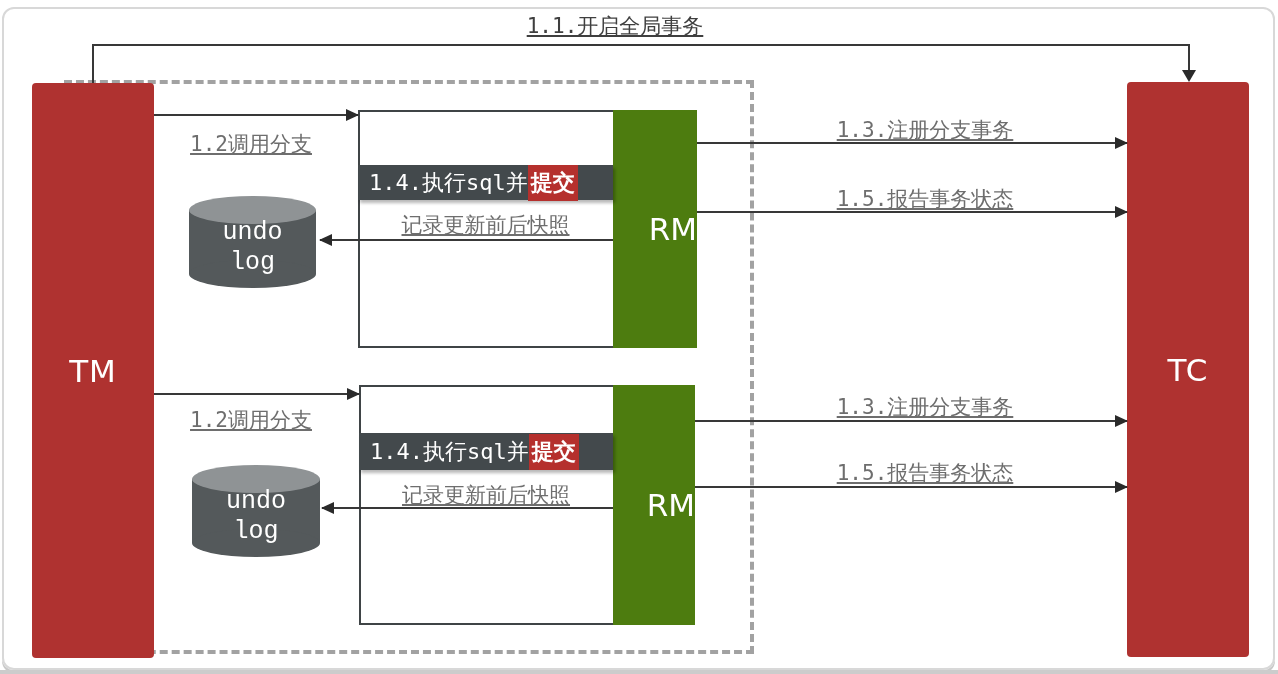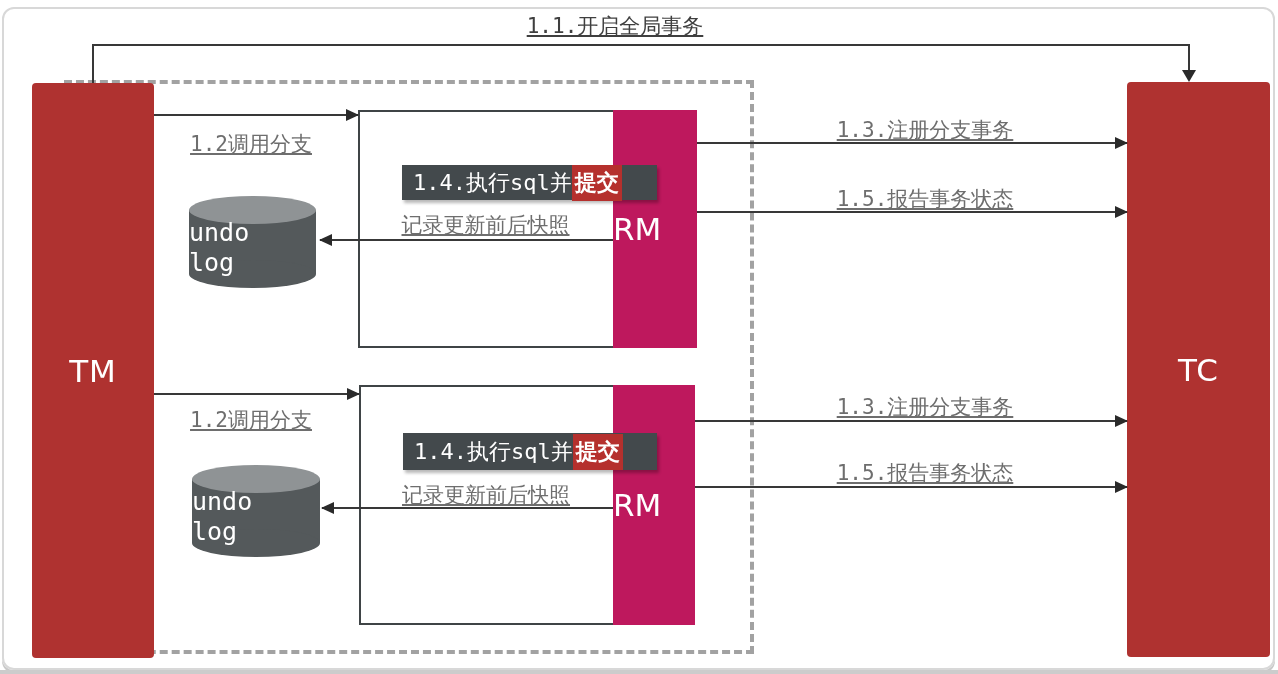"1.4.执行sql并" .exec-bar { margin-left: 44px -> none }
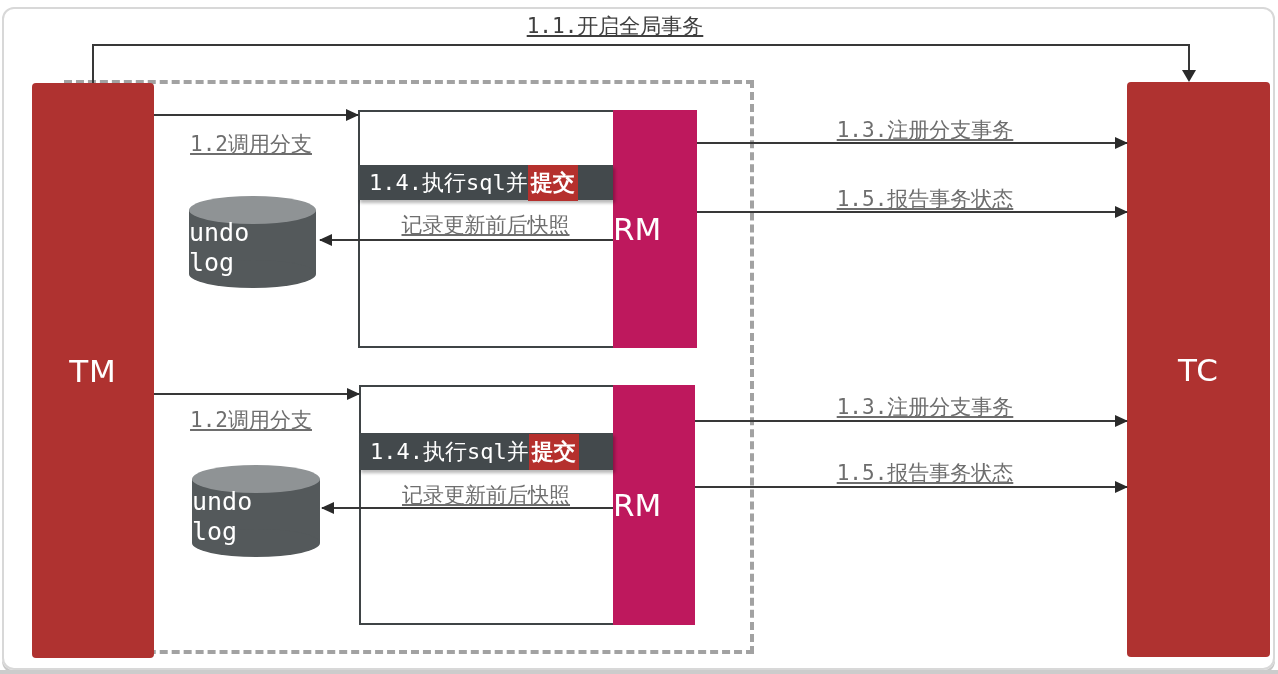"undo" .cyl-text { font-family: none -> Liberation Mono, monospace; text-align: left -> center }
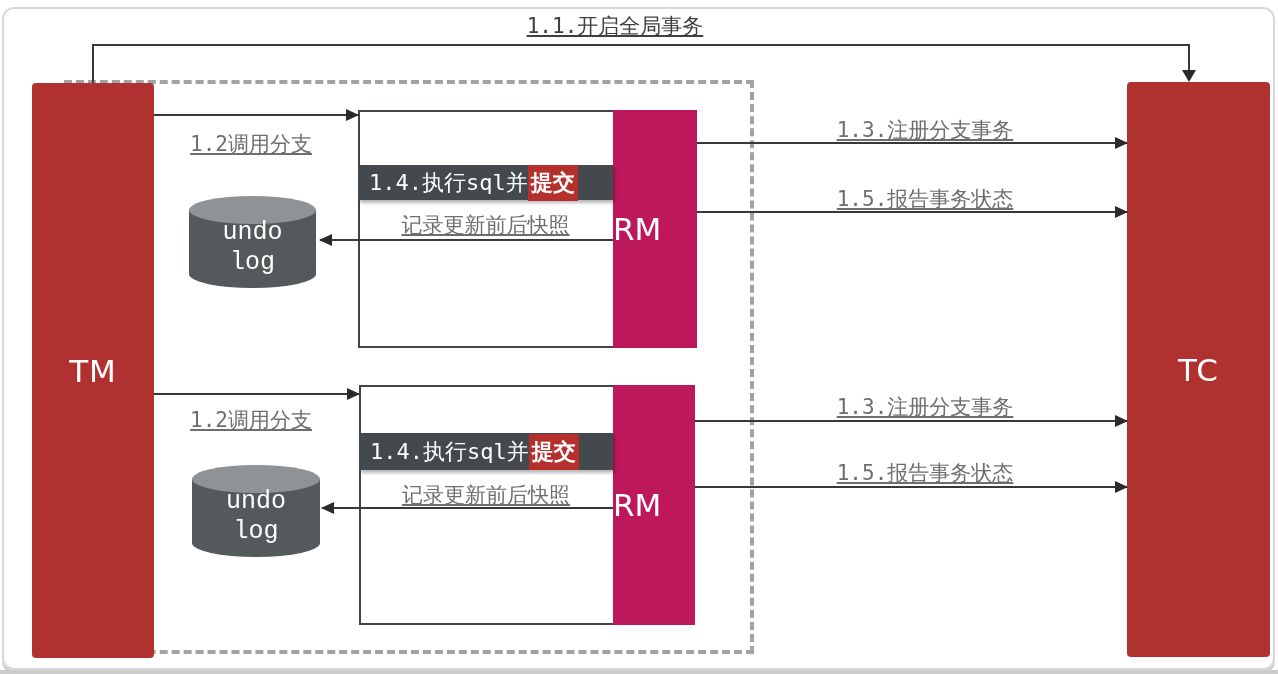"RM" .rm-bar { background: #be185d -> #4d7c0f; justify-content: flex-start -> flex-end }
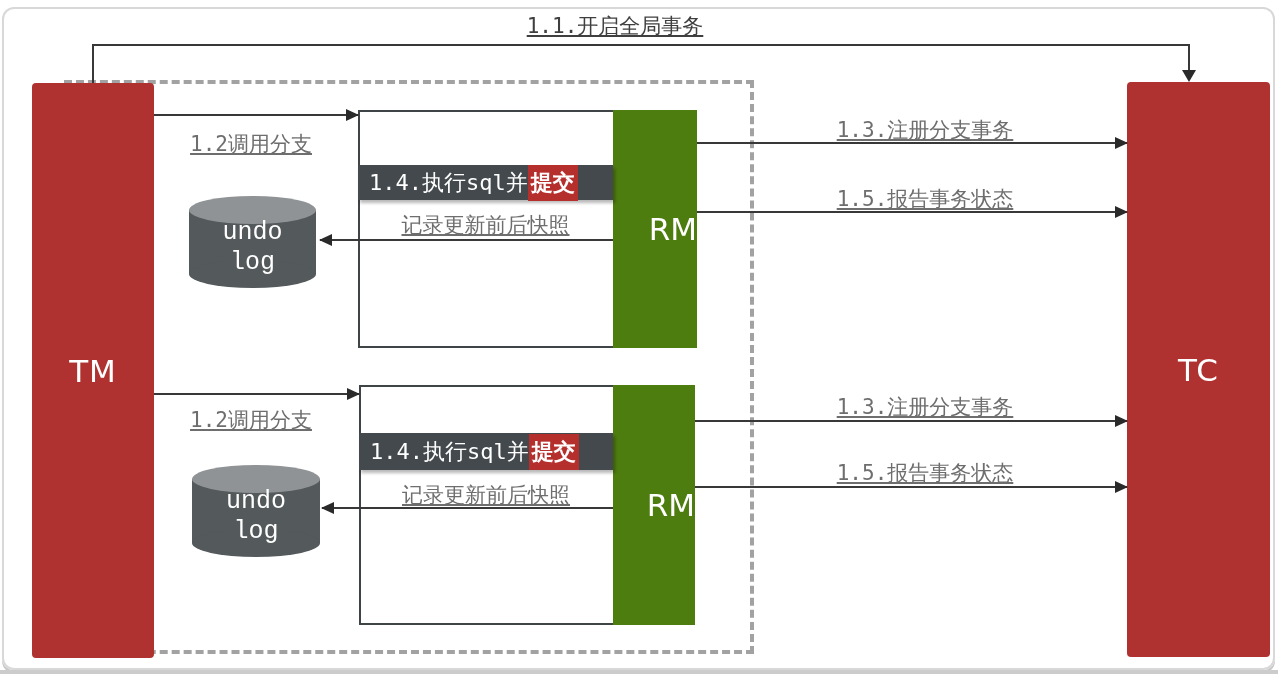"TC" div.red-bar { width: 143px -> 122px }
